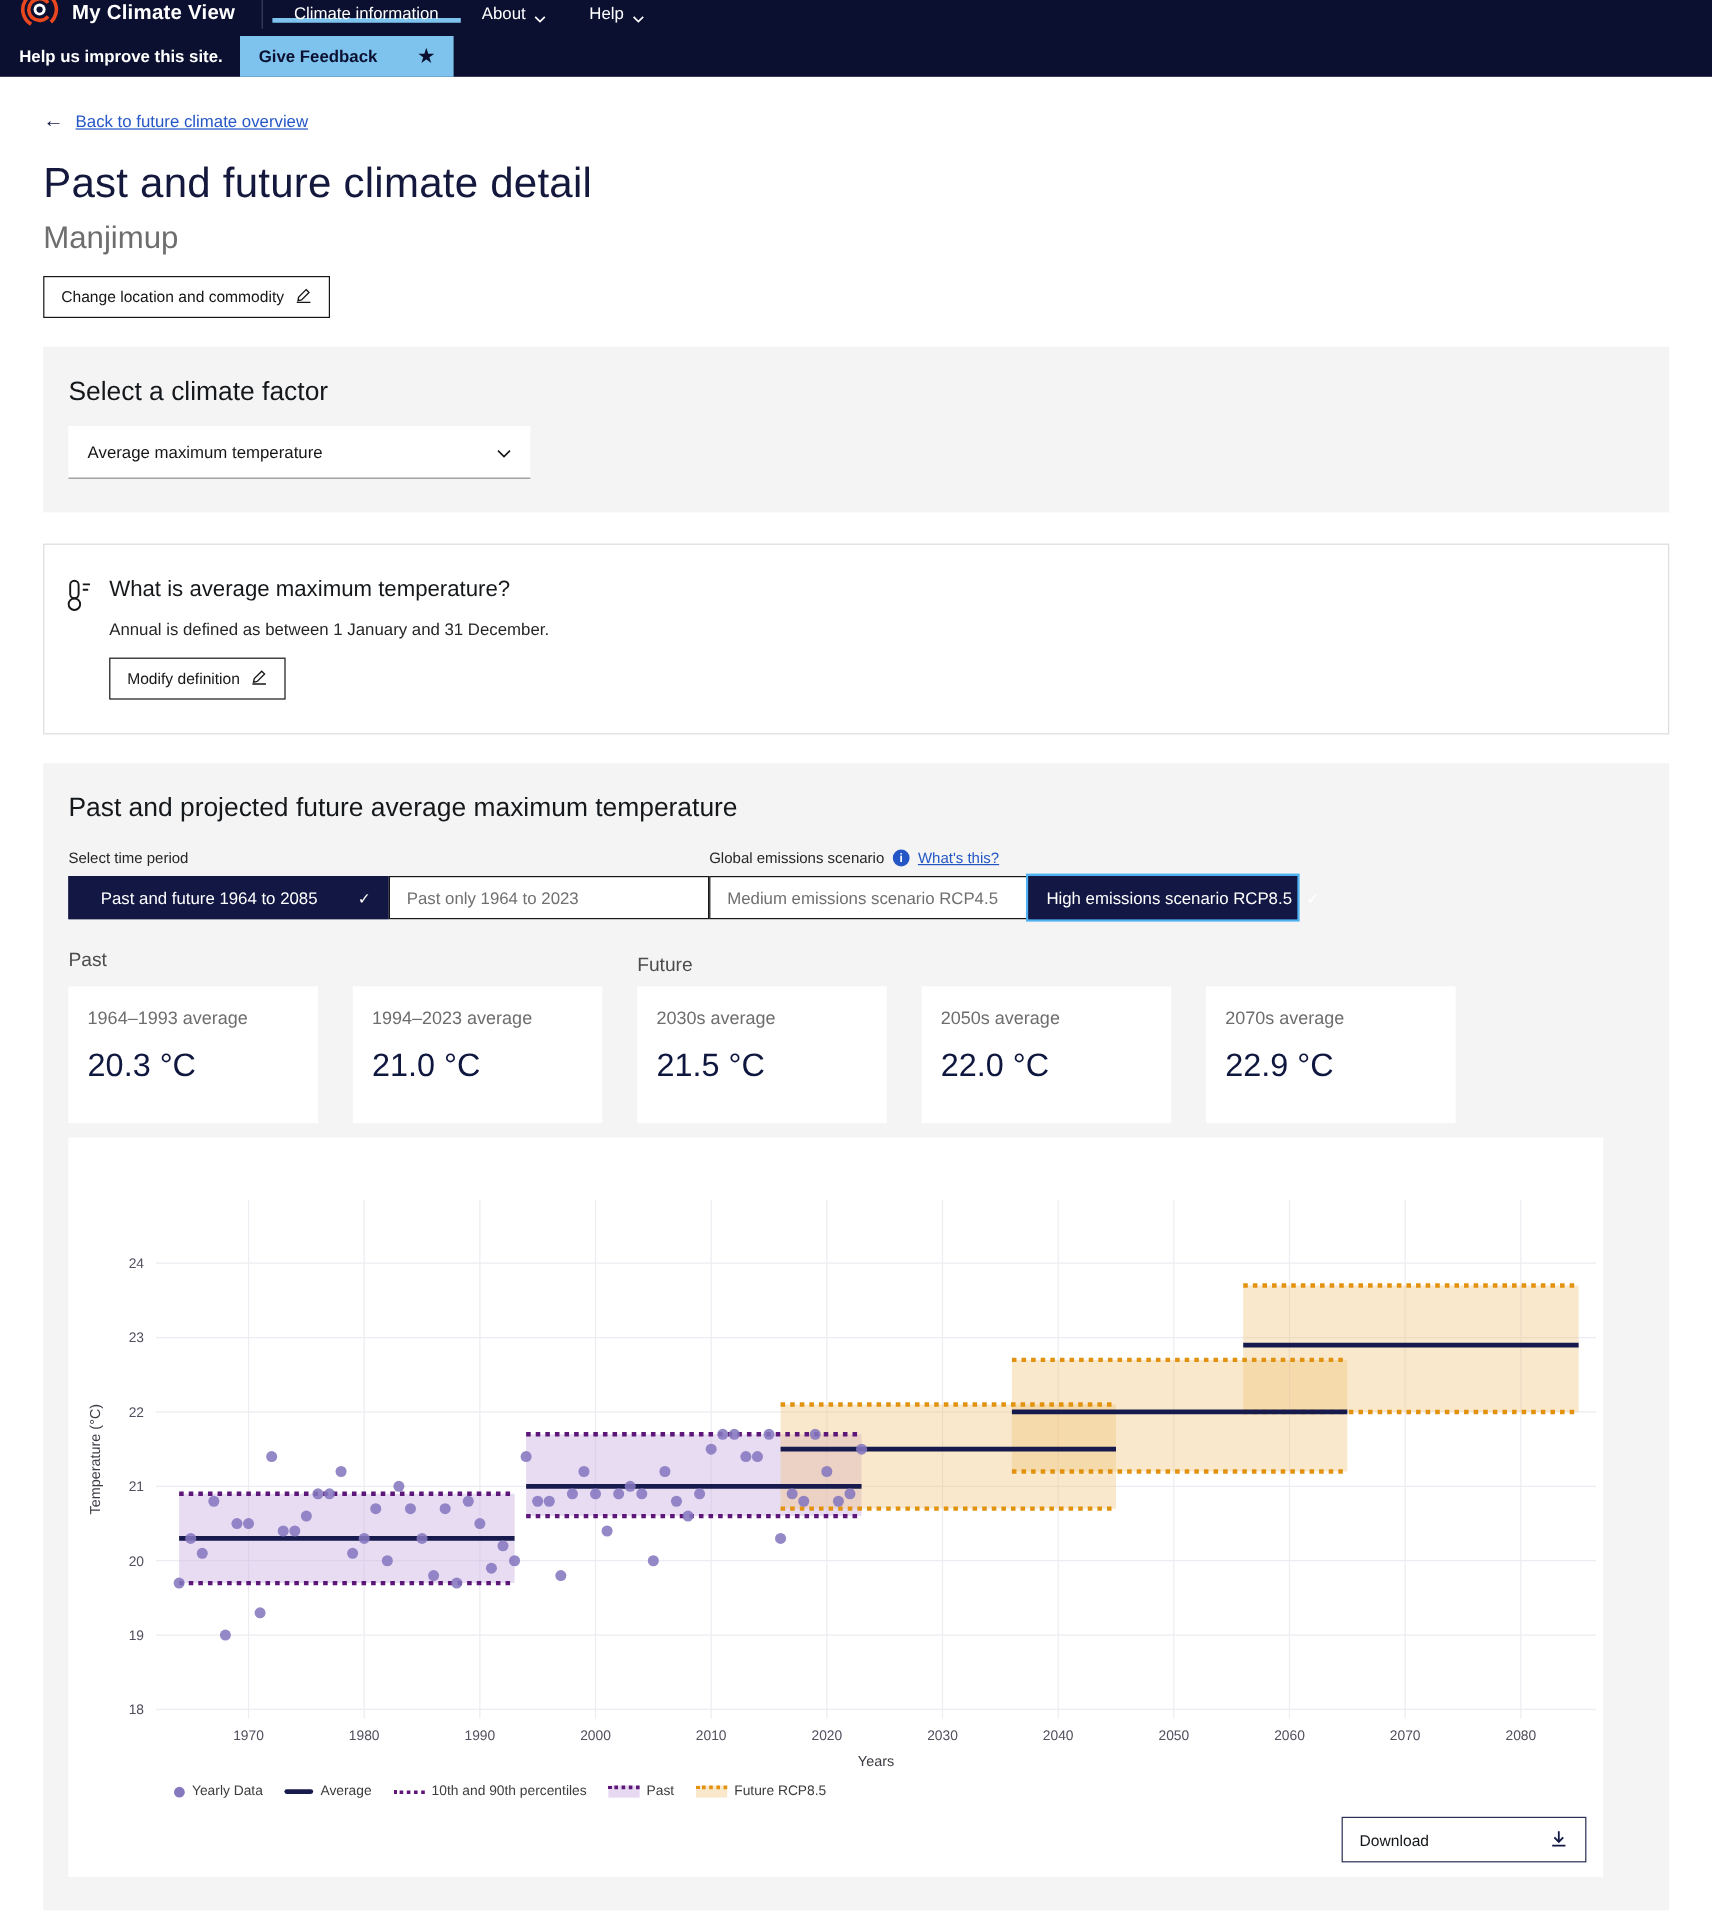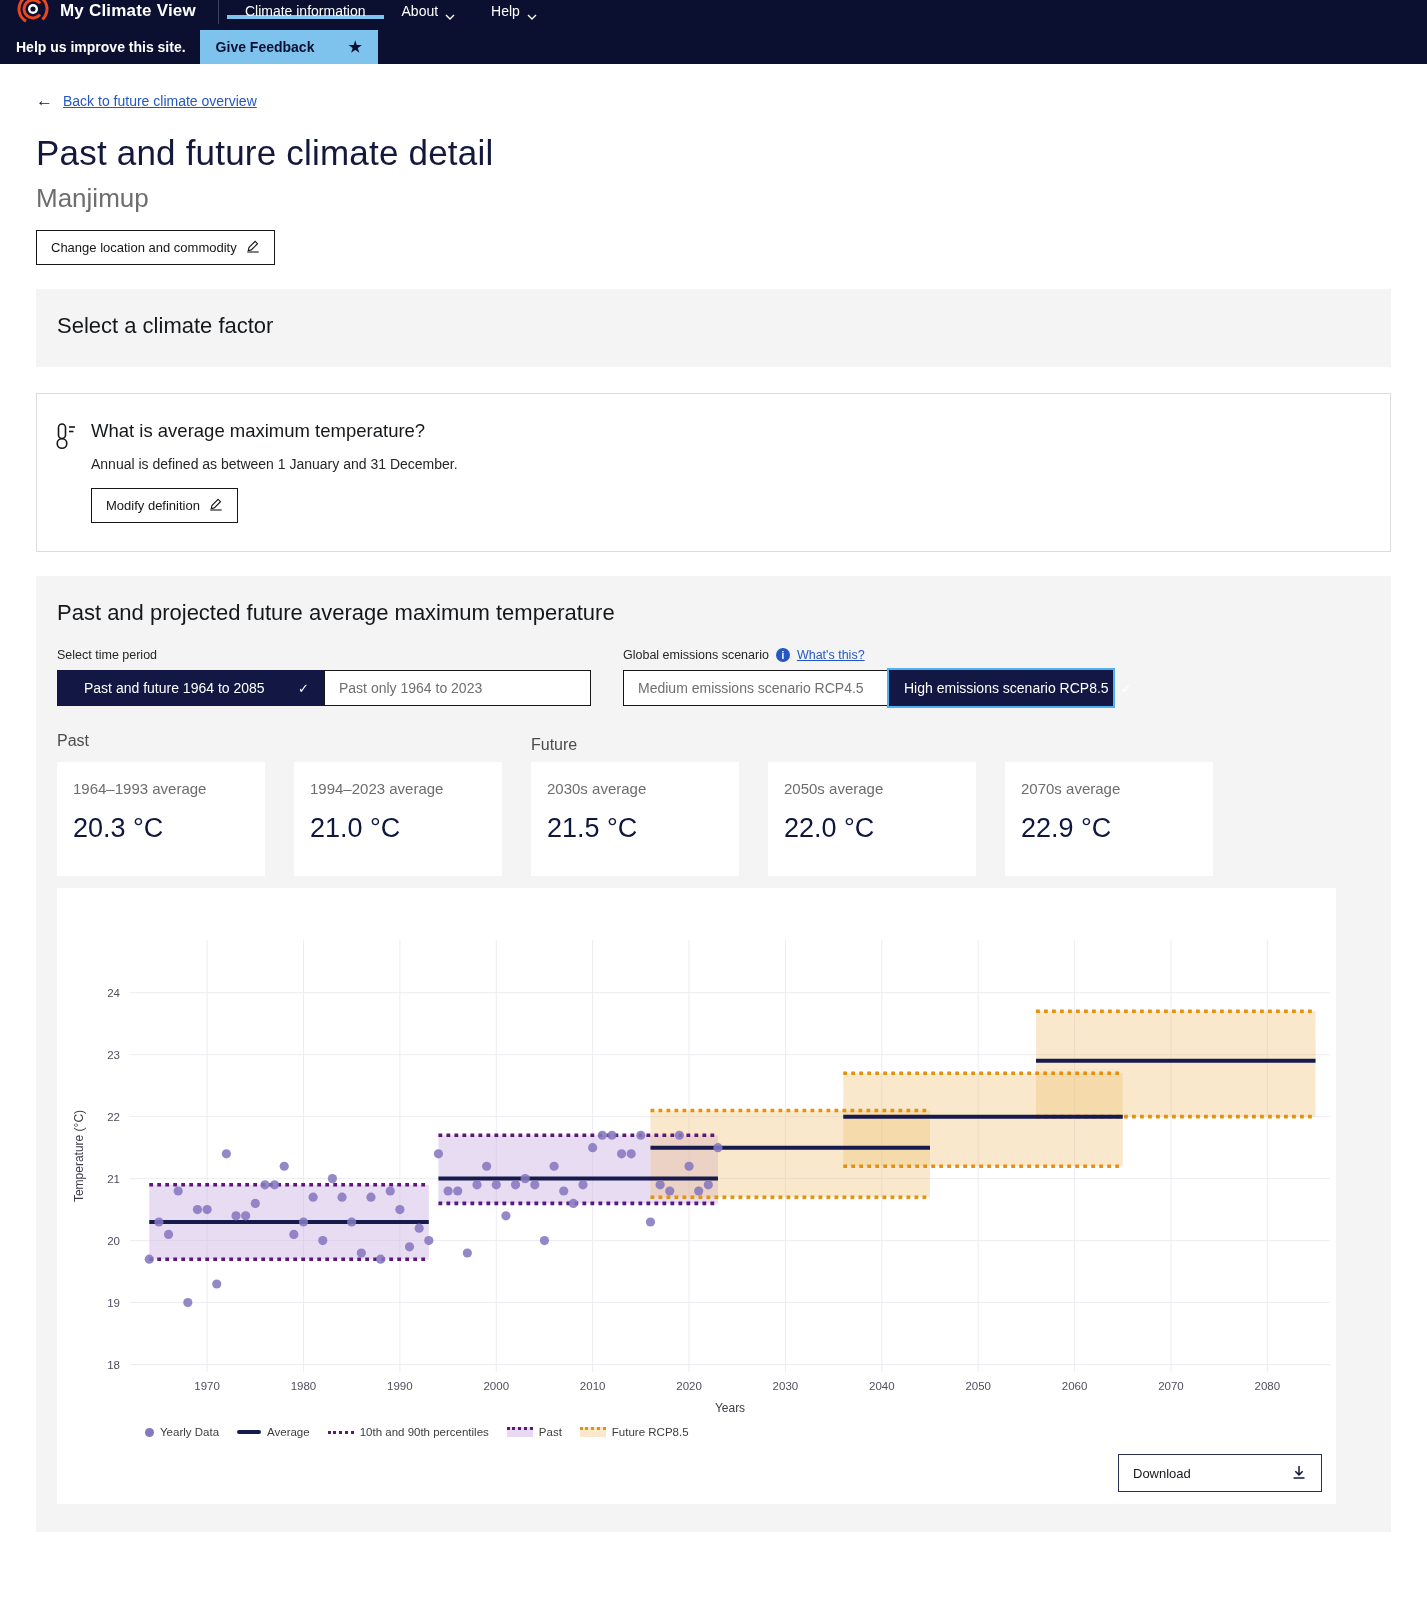"Average maximum temperature" div.dropdown { html: none -> <div> <span>Average maximum temperature</span> <span> <svg> <path></path> </svg> </span> </div> }
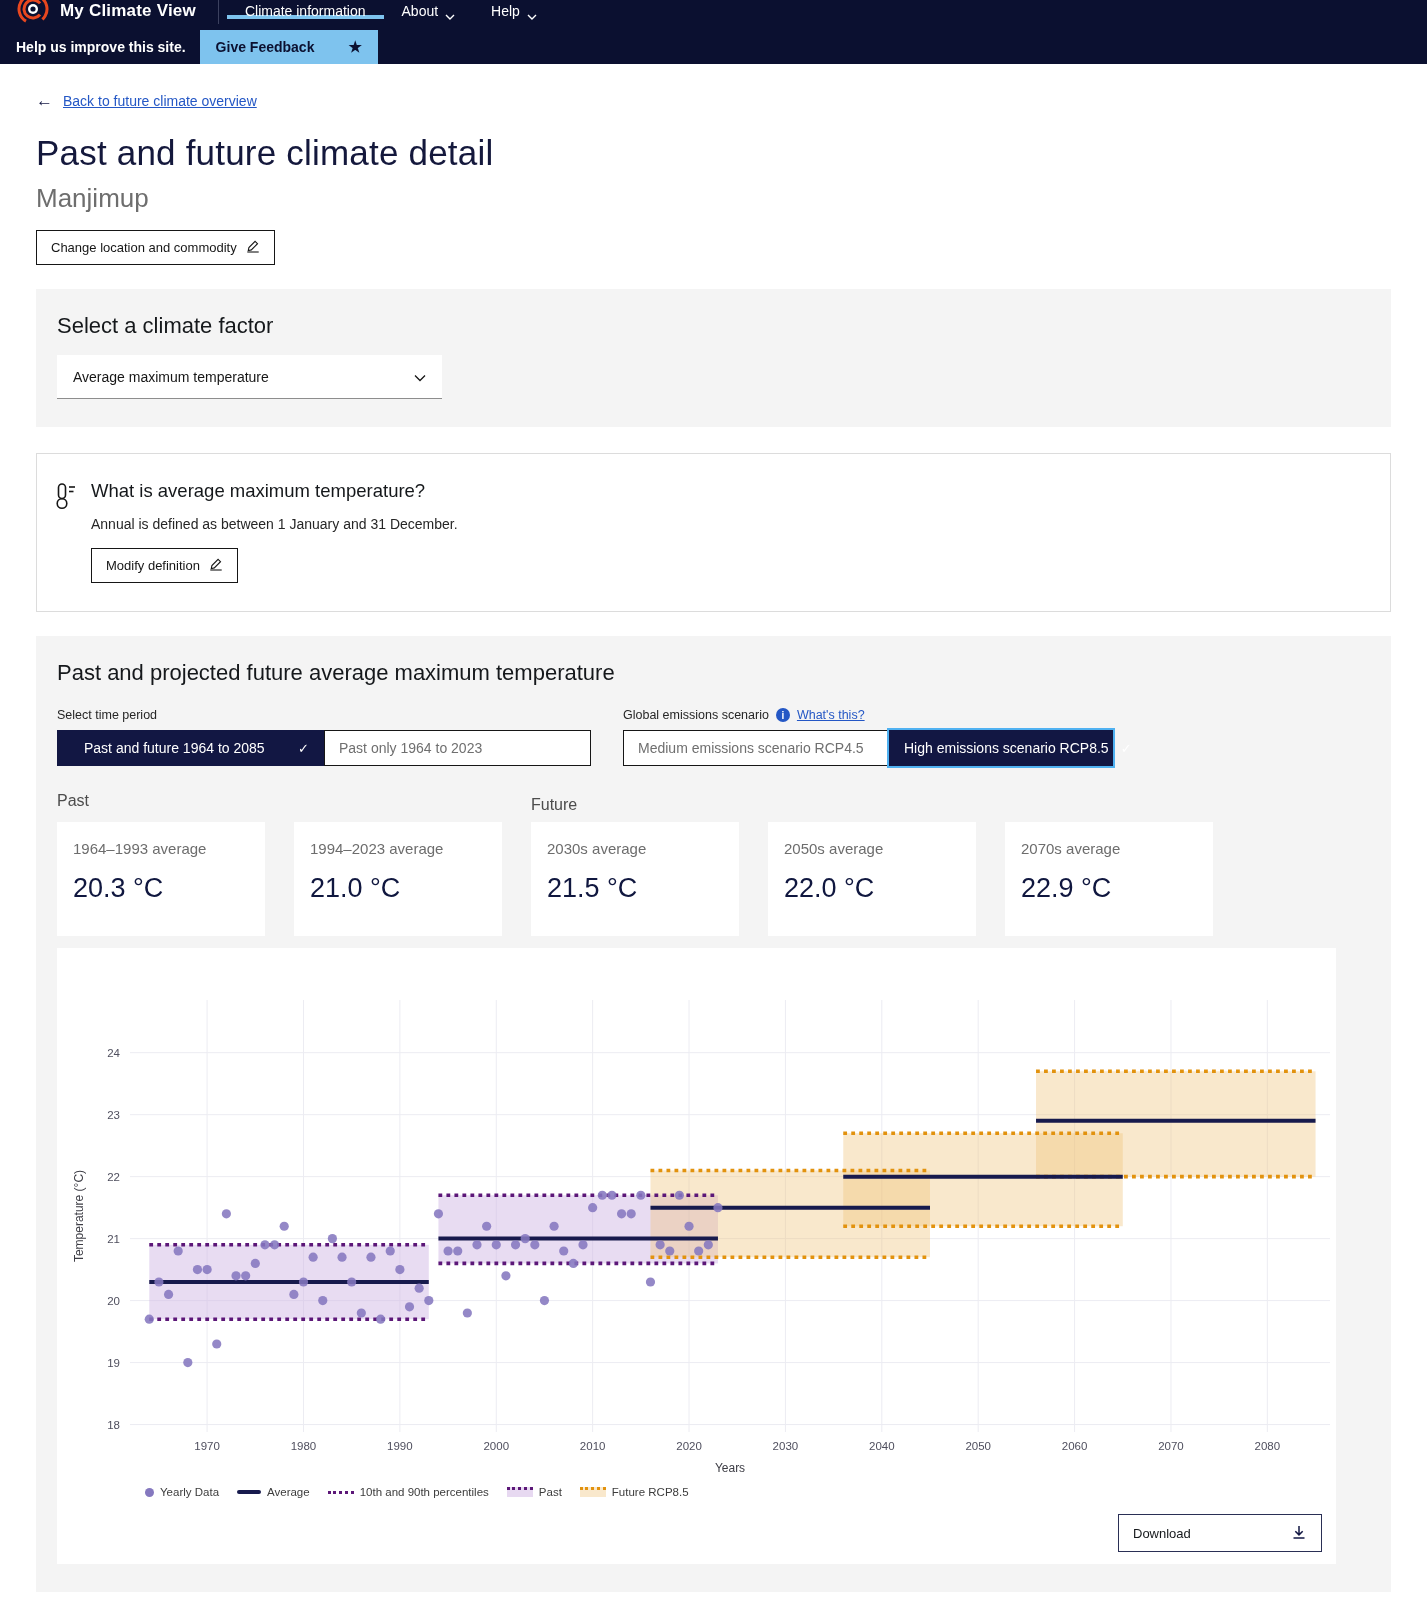"Select time period" .controls-row { gap: 32px -> none }
